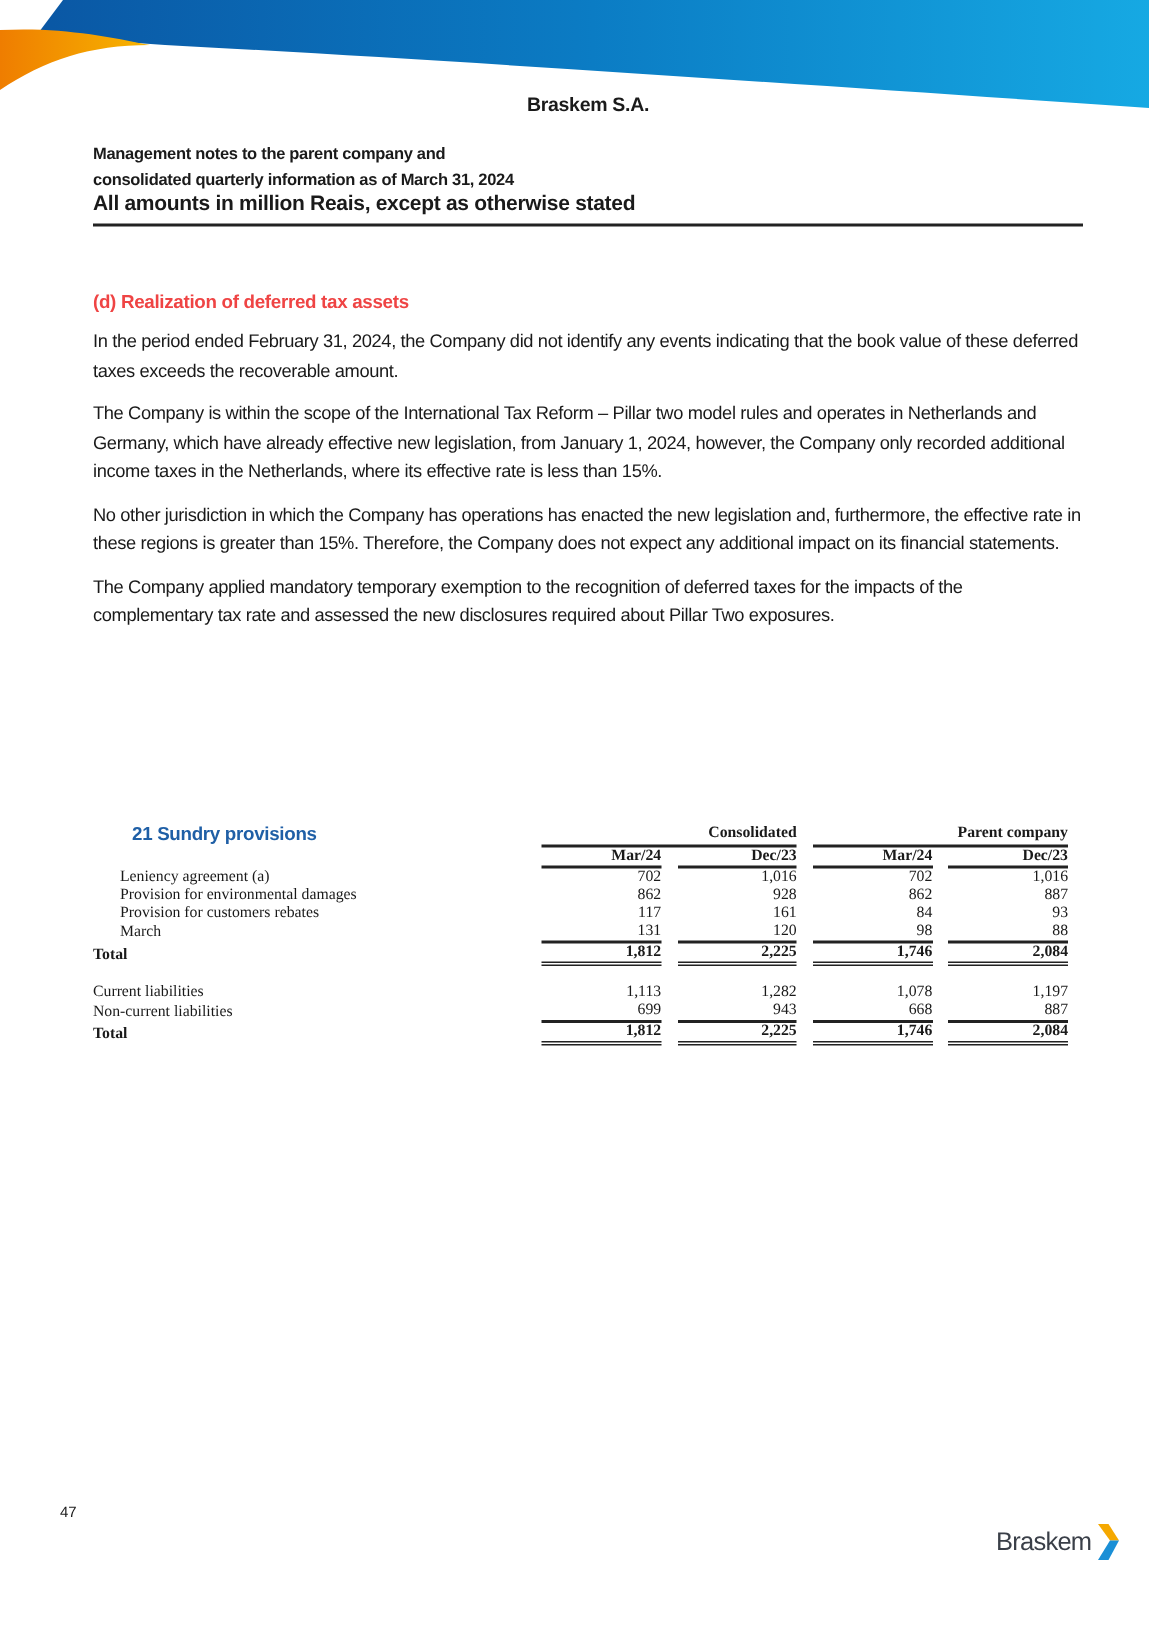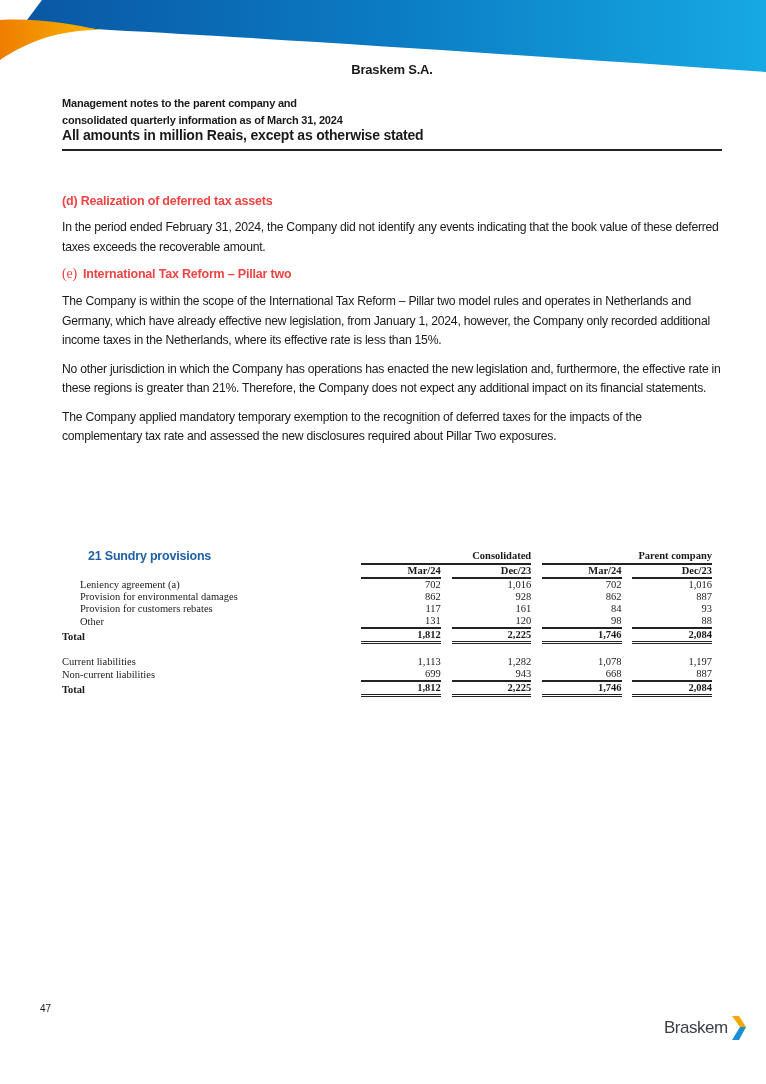"(e) International Tax Reform –" div.h-orange { html: <div> <span>(e)</span><span>International Tax Reform – Pillar two</span> </div> -> none }
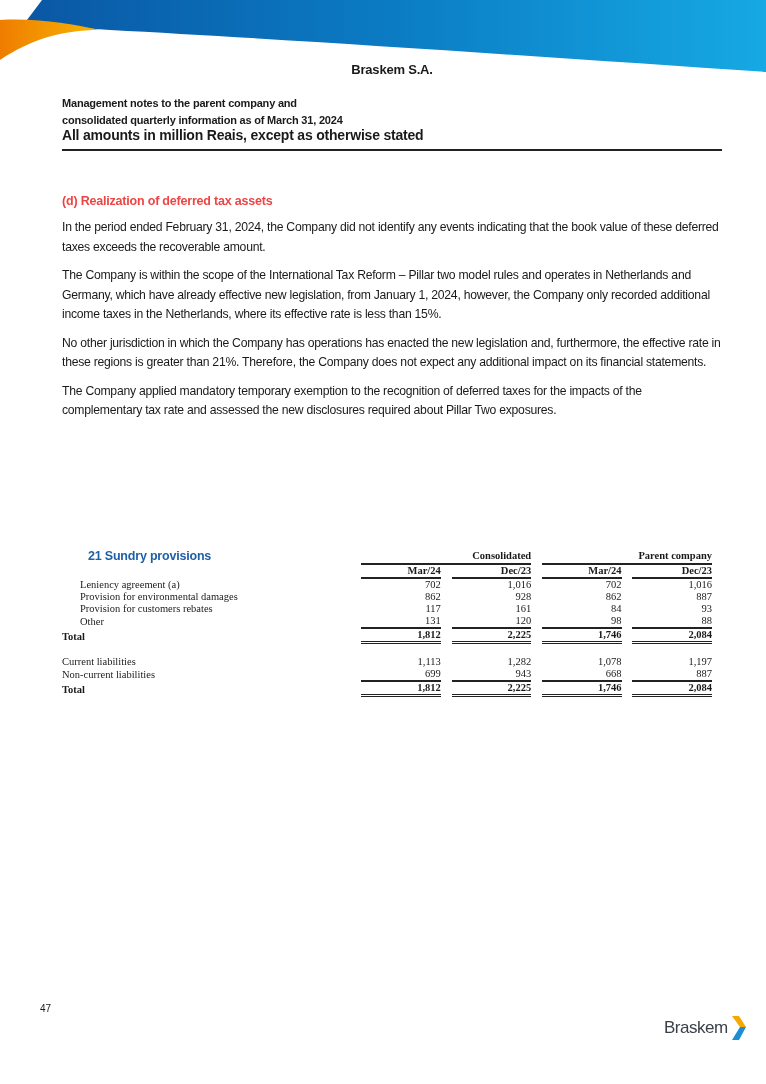"No other jurisdiction in which" p.body { text: 21% -> 15% }
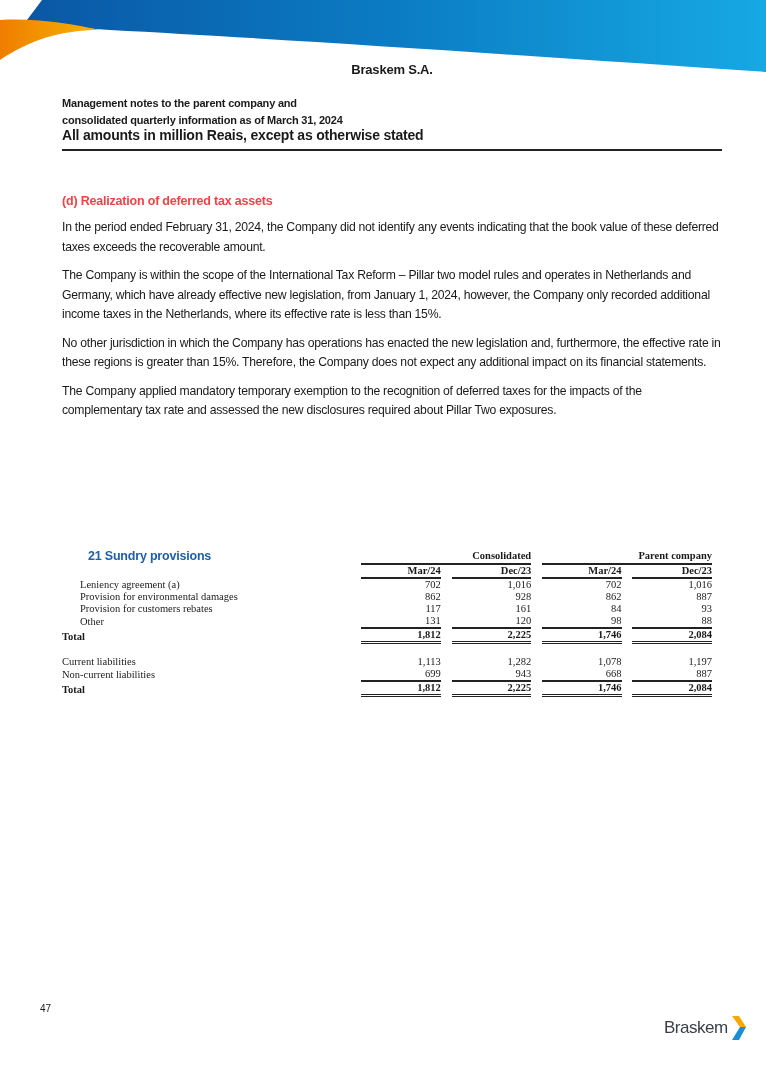"Other" td.label { text: Other -> March }
